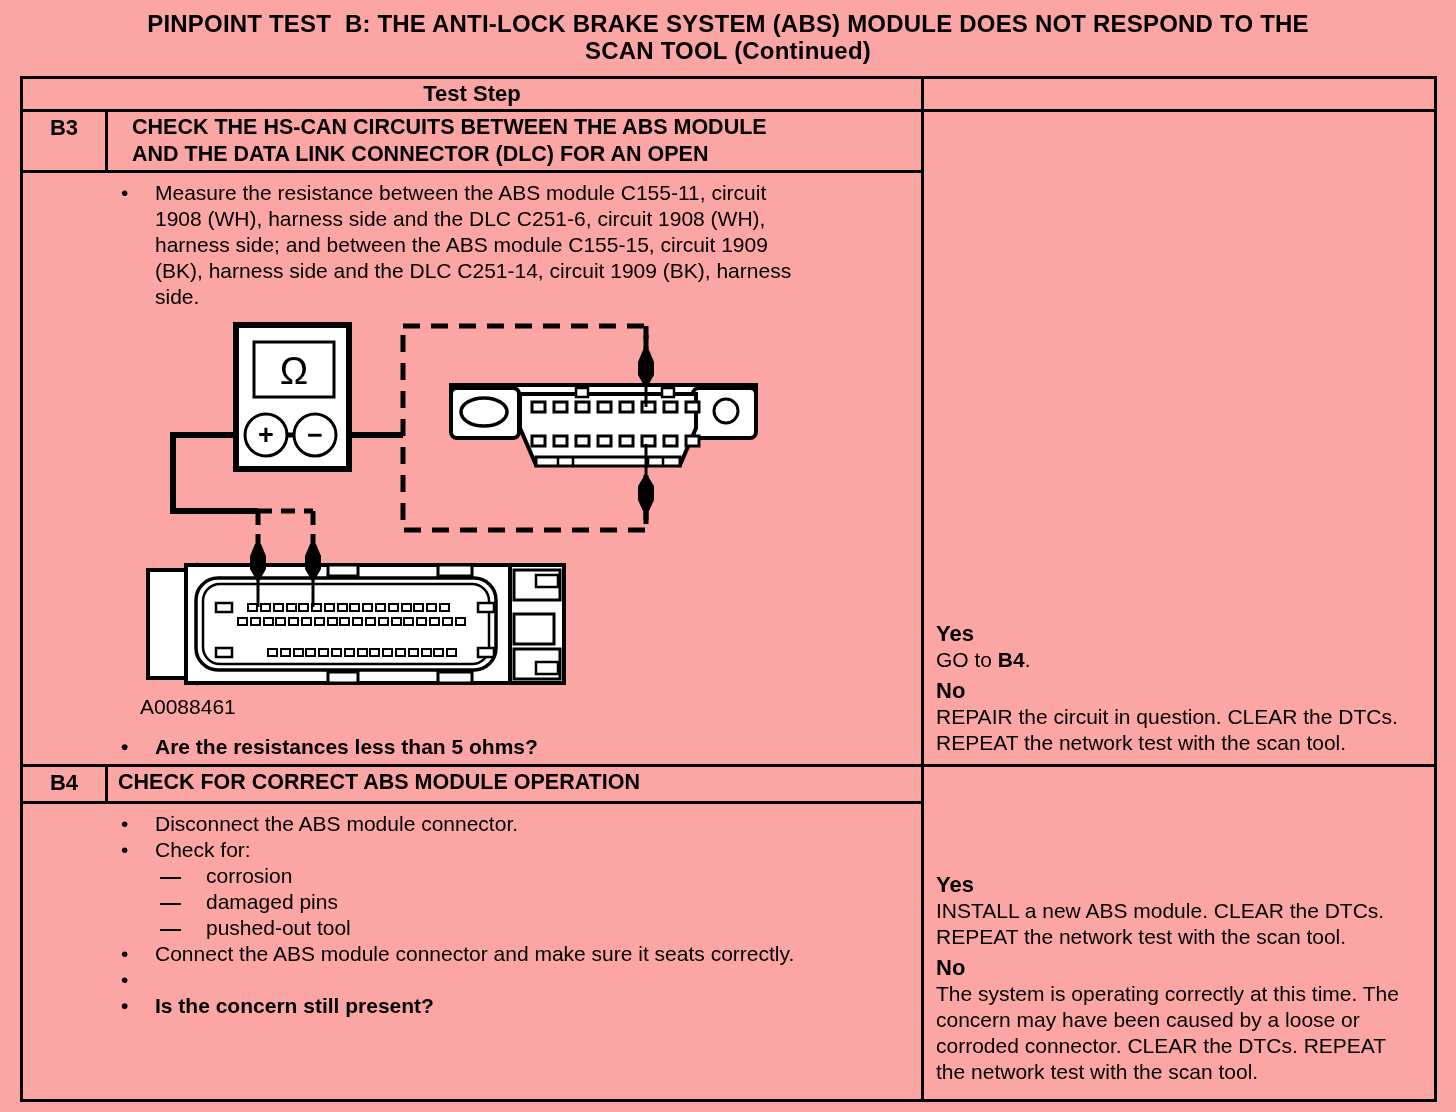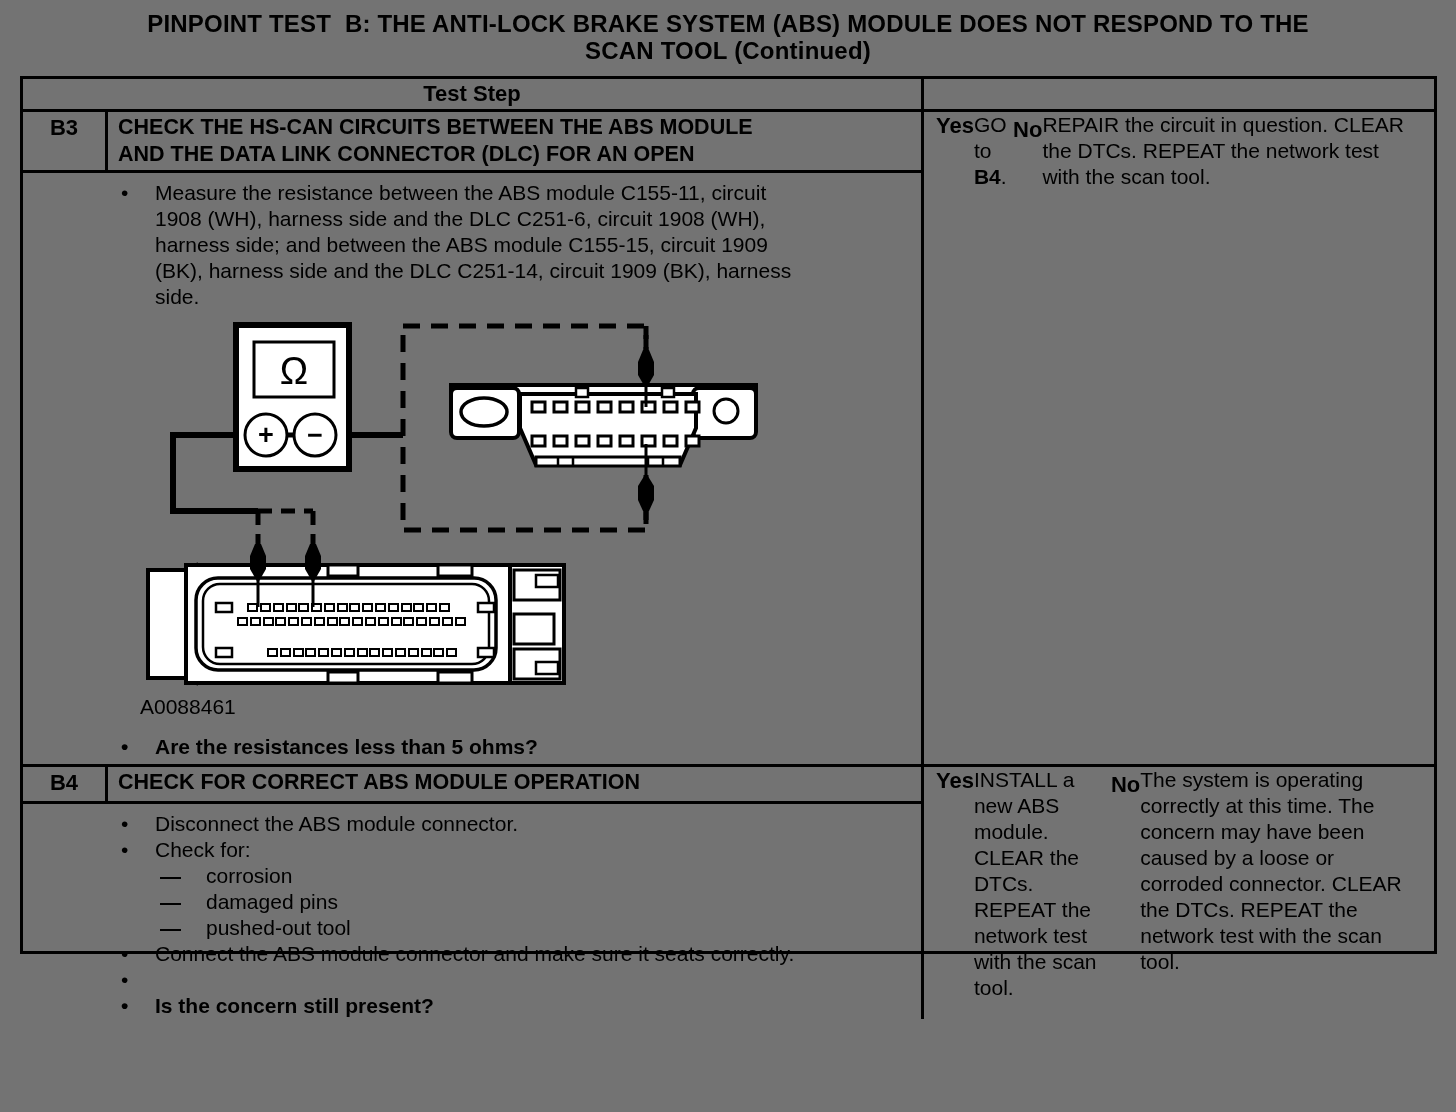"PINPOINT TEST B: THE ANTI-LOCK" .page { background: #737373 -> #fca5a5 }
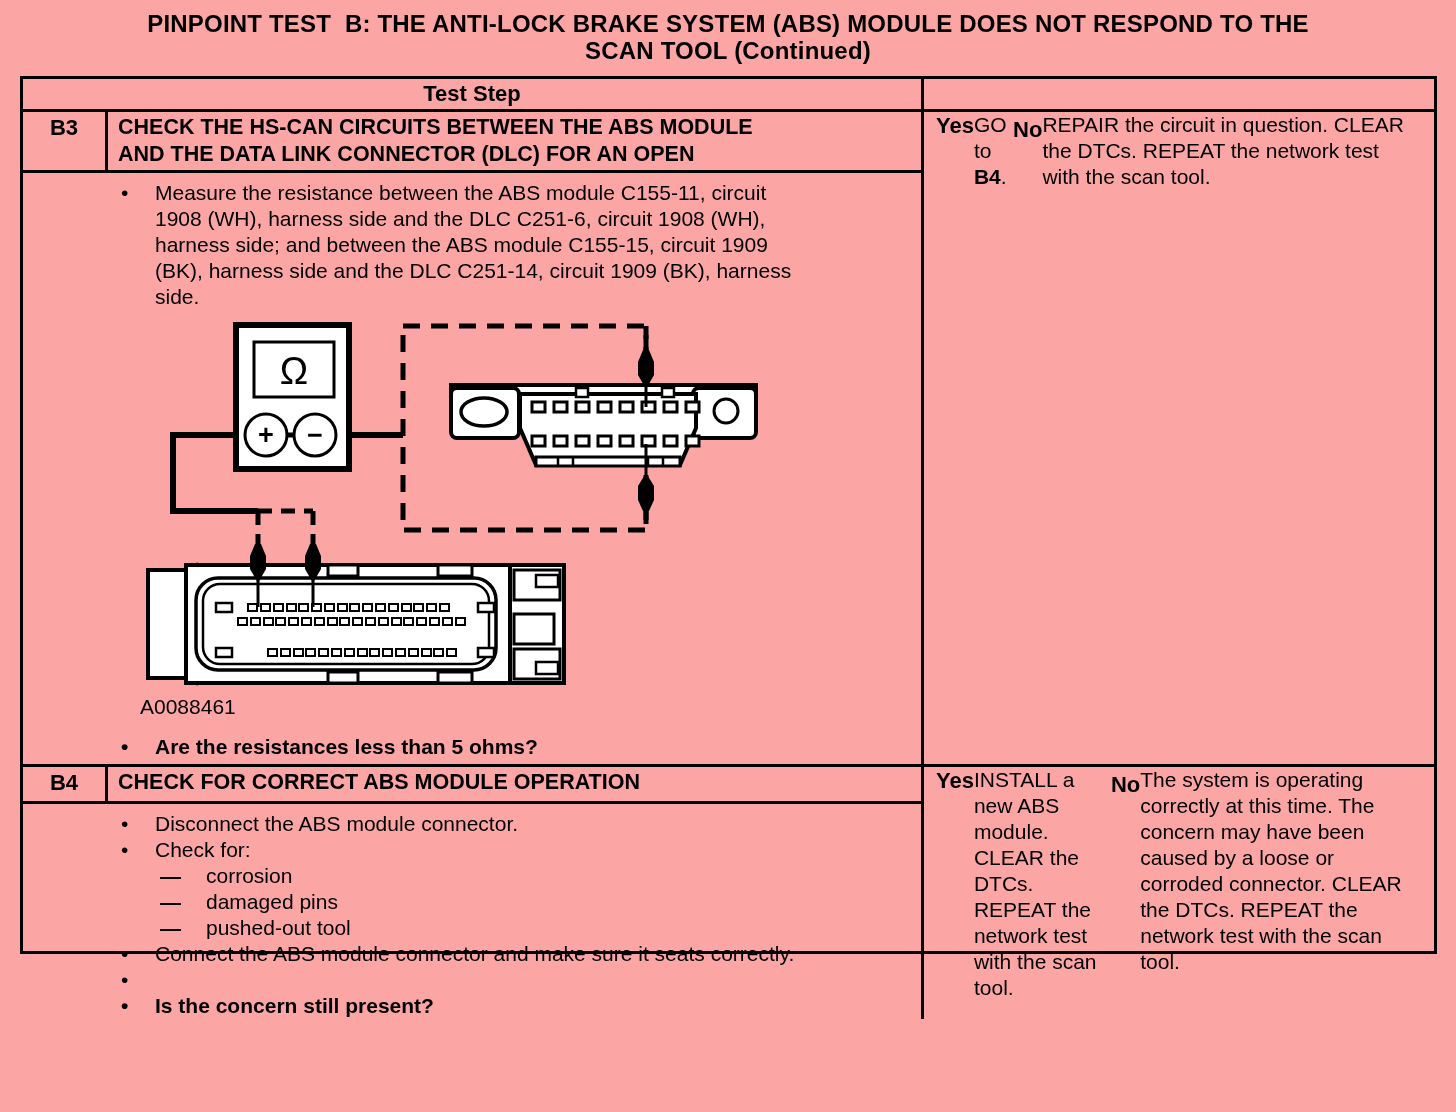"Test Step" .tbl { height: 878px -> 1026px }
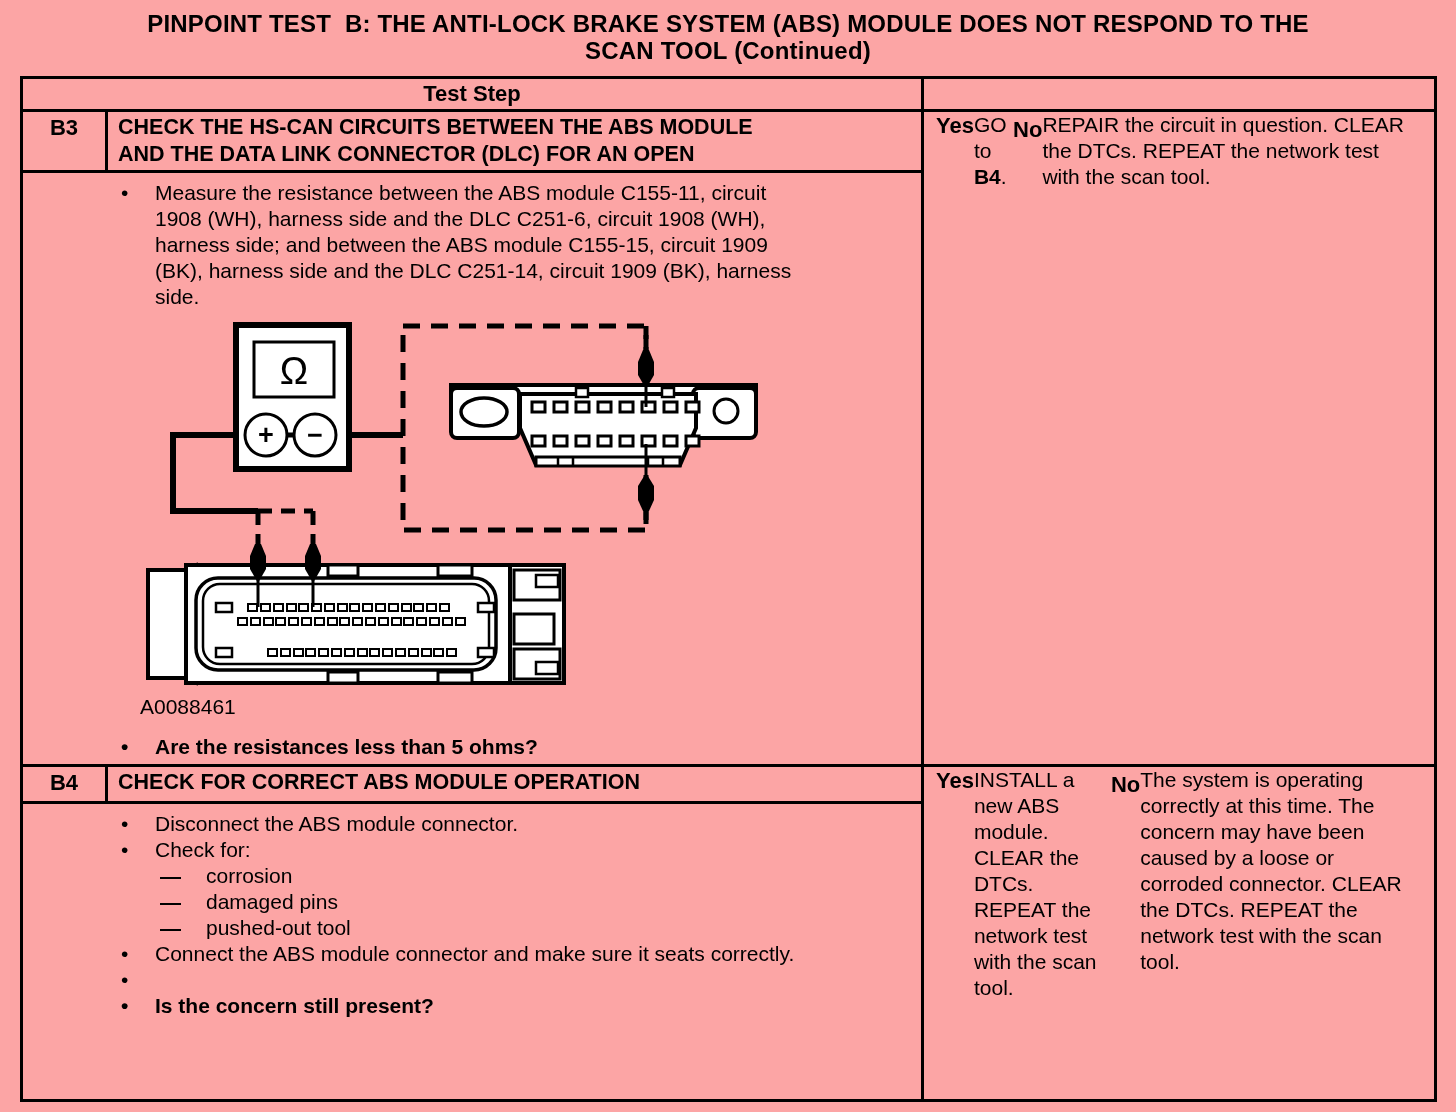"B3" .b3-head { gap: none -> 14px }
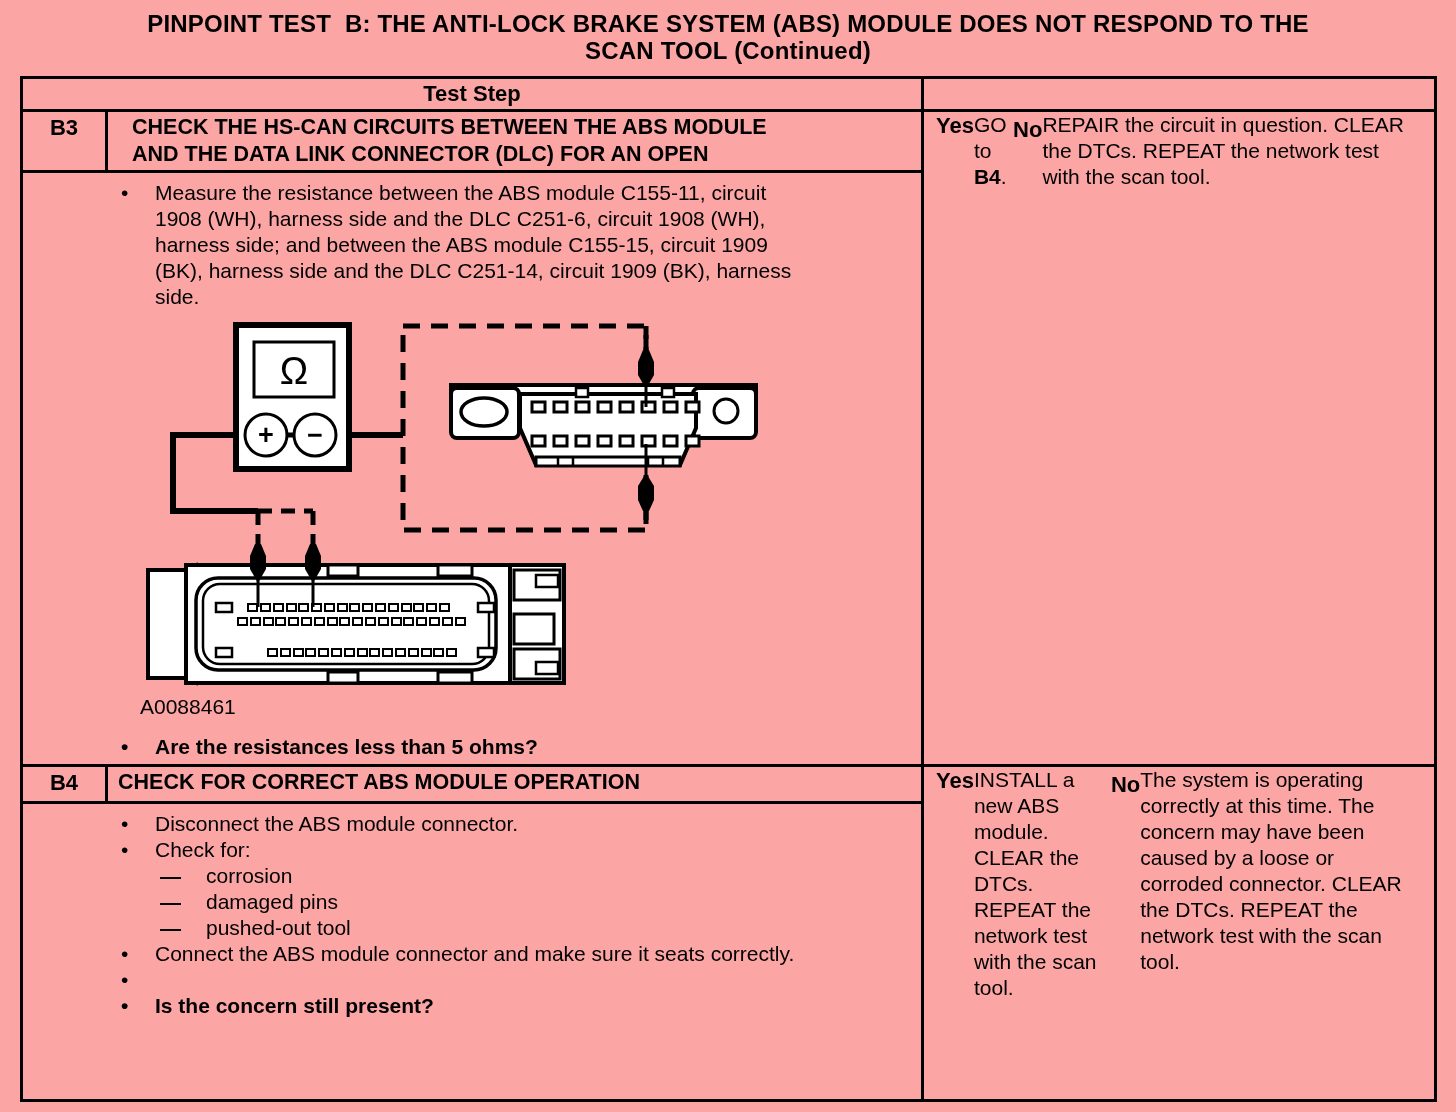"Yes" .col-right { flex-direction: row -> column }
